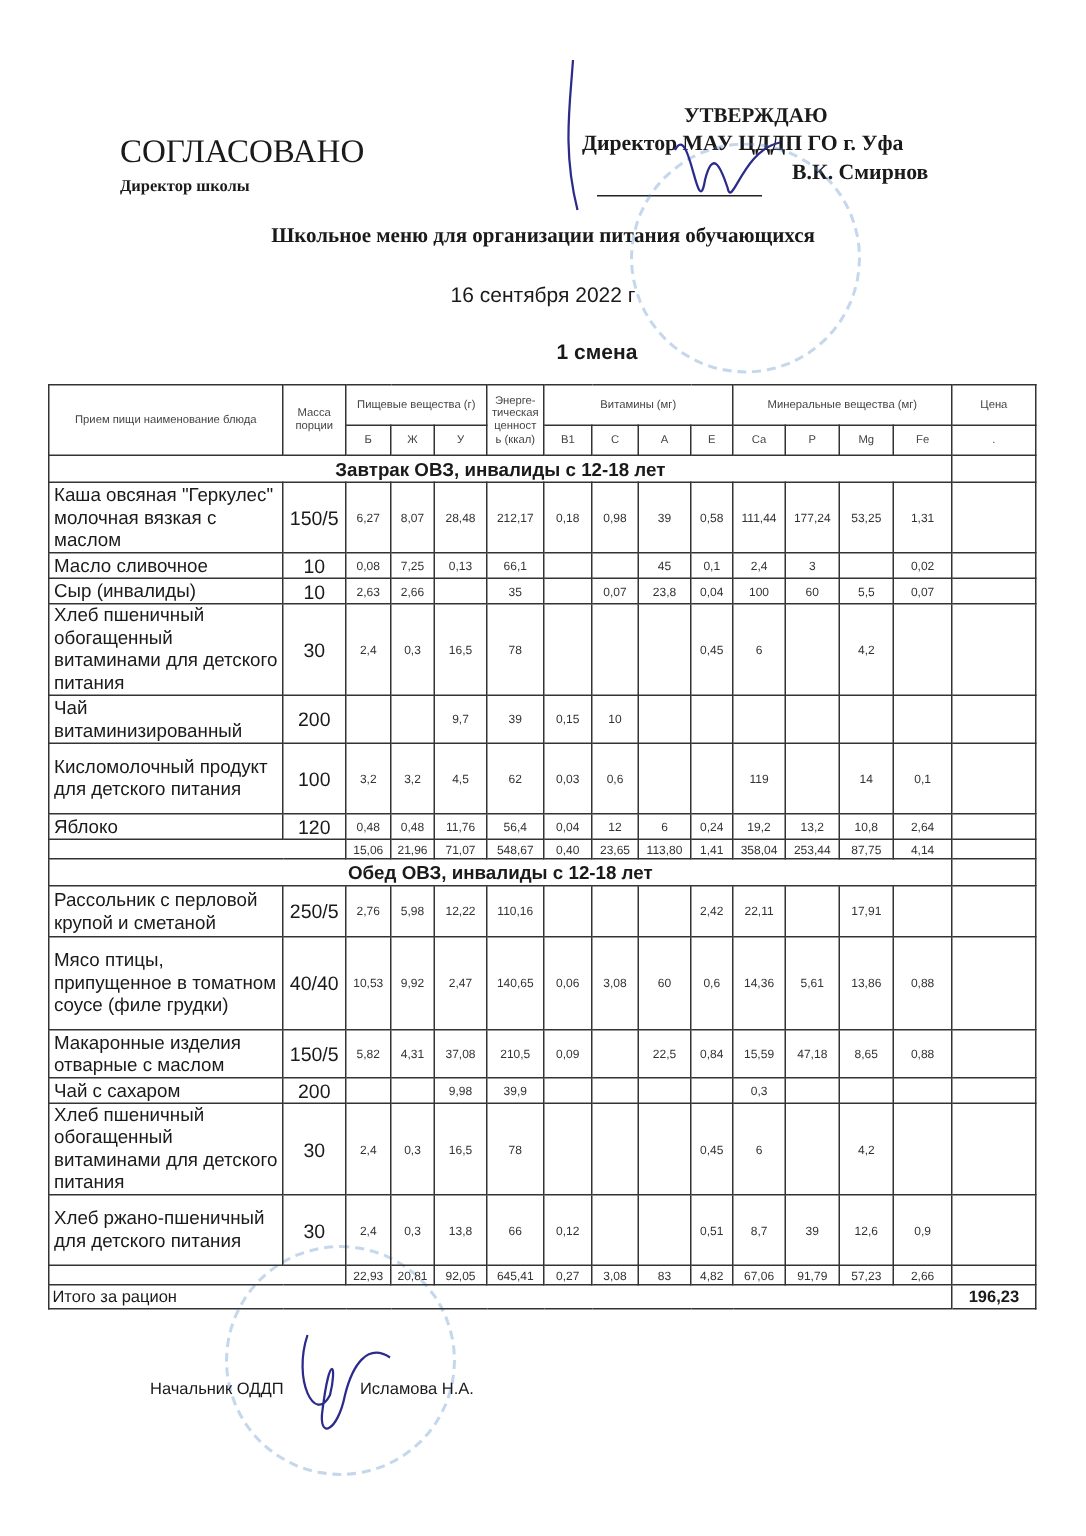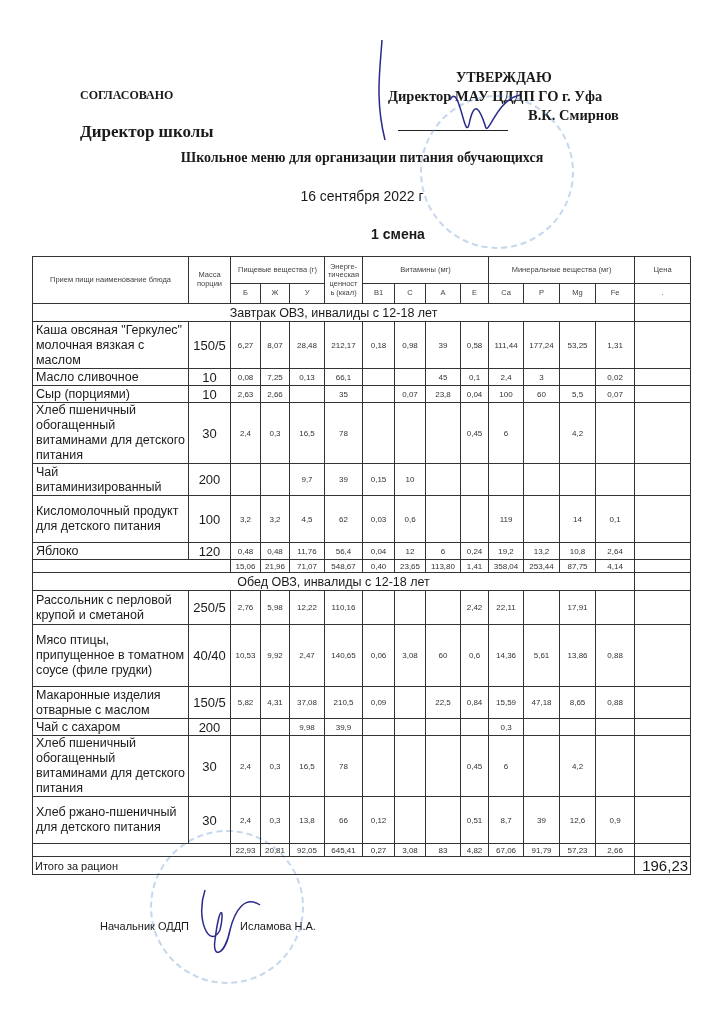"СОГЛАСОВАНО" .hdr-left .t1 { font-size: 12px -> 22px; font-weight: bold -> normal }
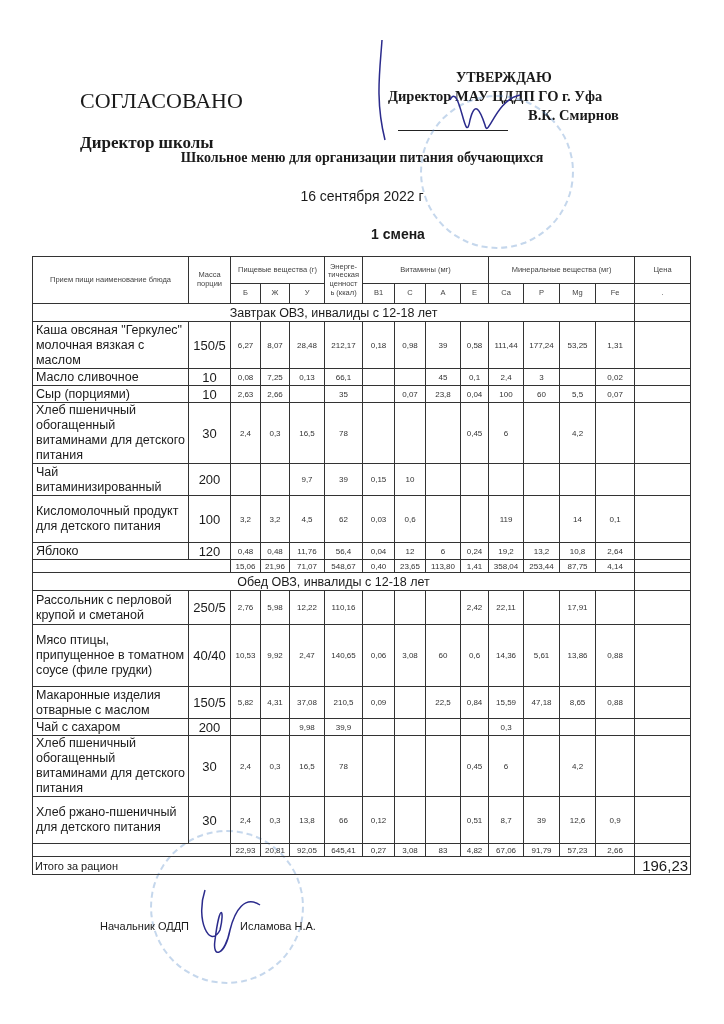"Директор школы" .hdr-left .t2 { font-size: 17px -> 11px; margin-top: 19px -> 4px }
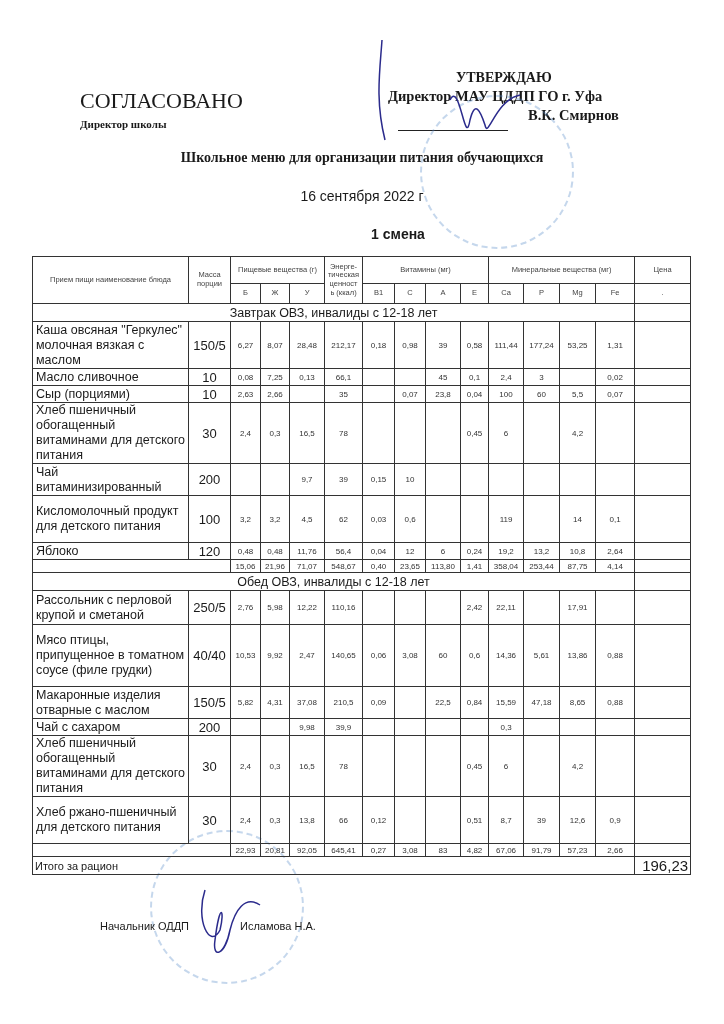"Завтрак ОВЗ, инвалиды с 12-18" table.menu td.section { font-weight: normal -> bold }
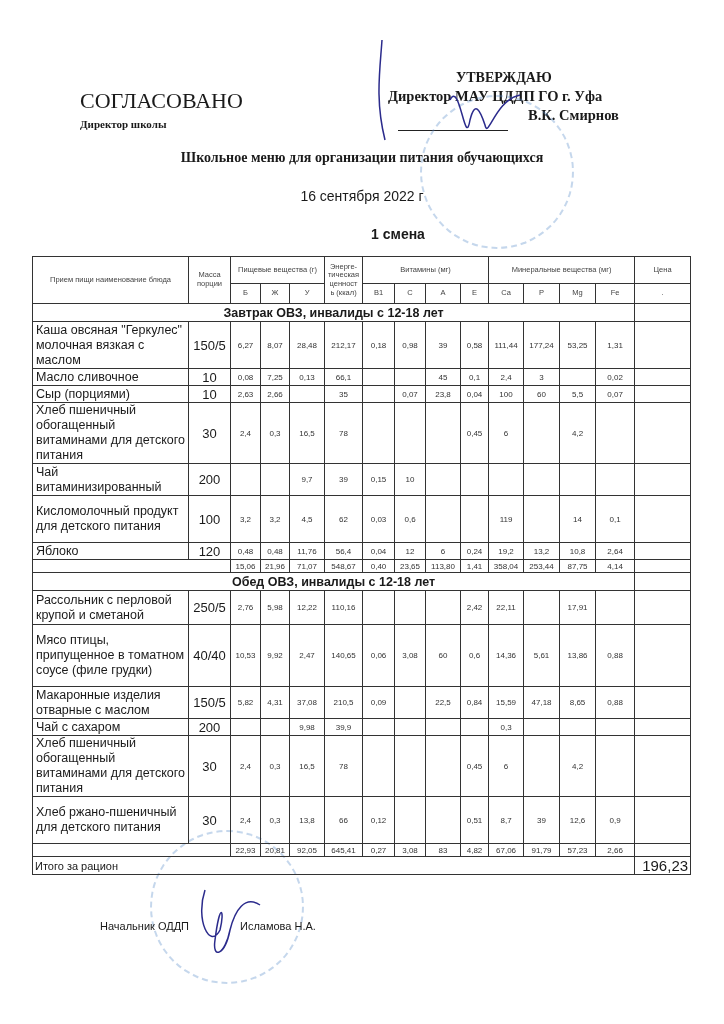"Сыр (порциями)" td.name { text: порциями -> инвалиды }
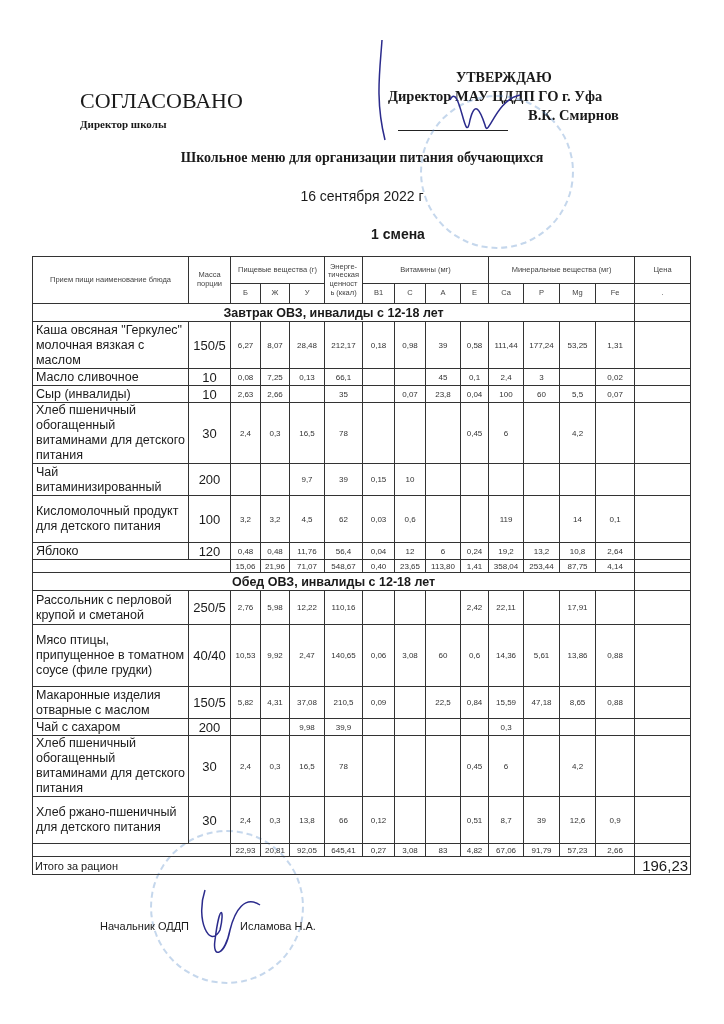"196,23" table.menu td.total-value { font-size: 15px -> 11px; font-weight: normal -> bold; text-align: right -> center }
